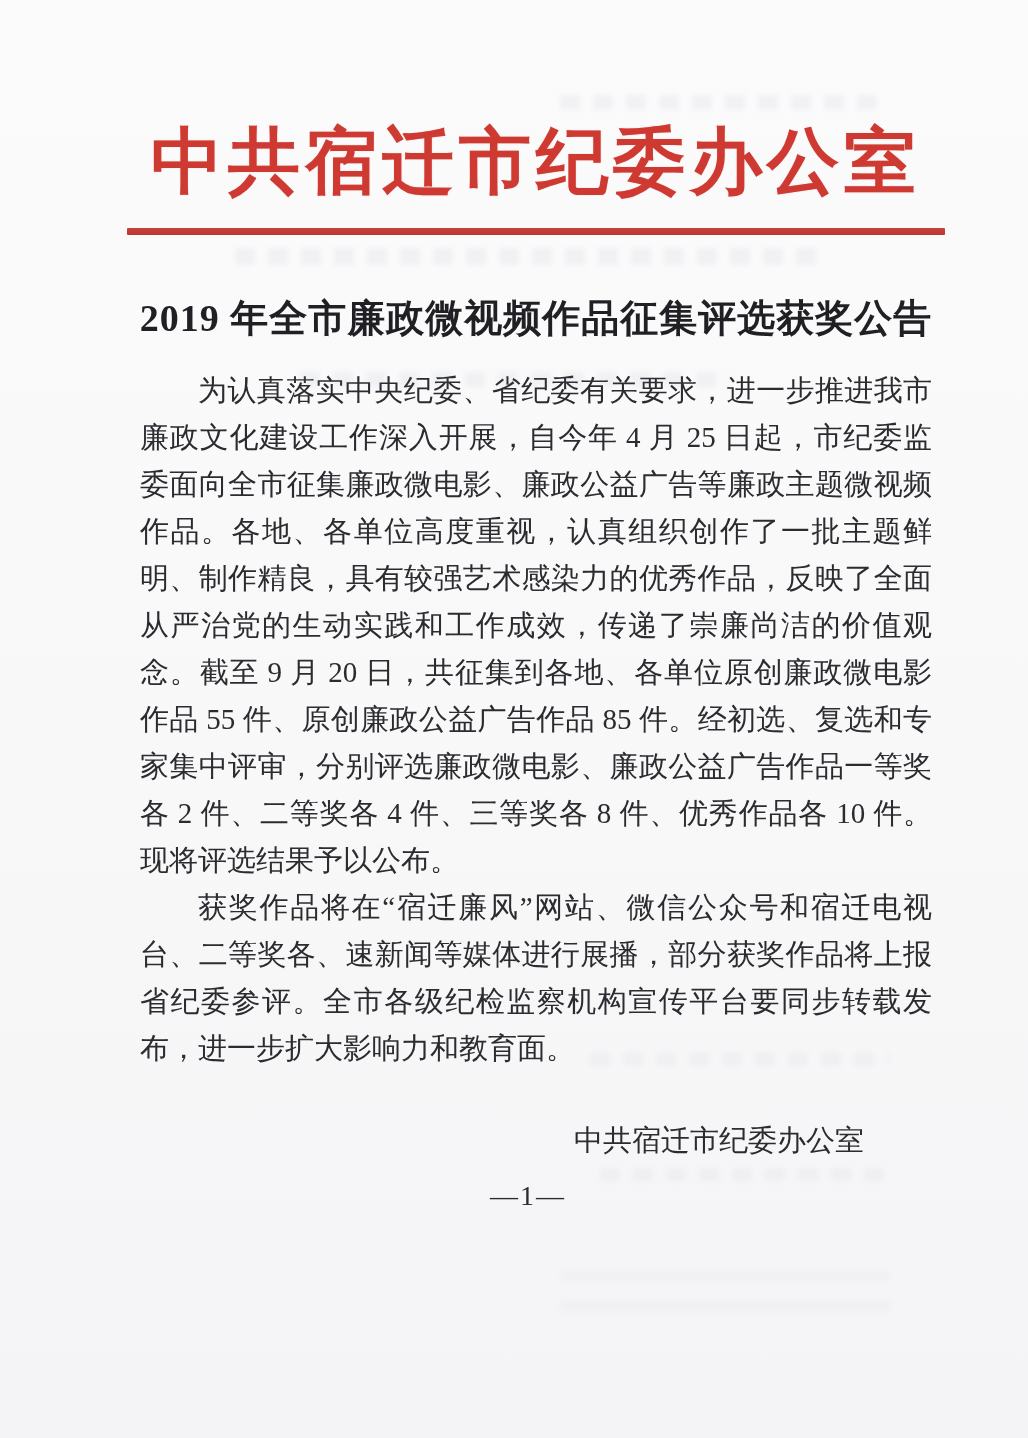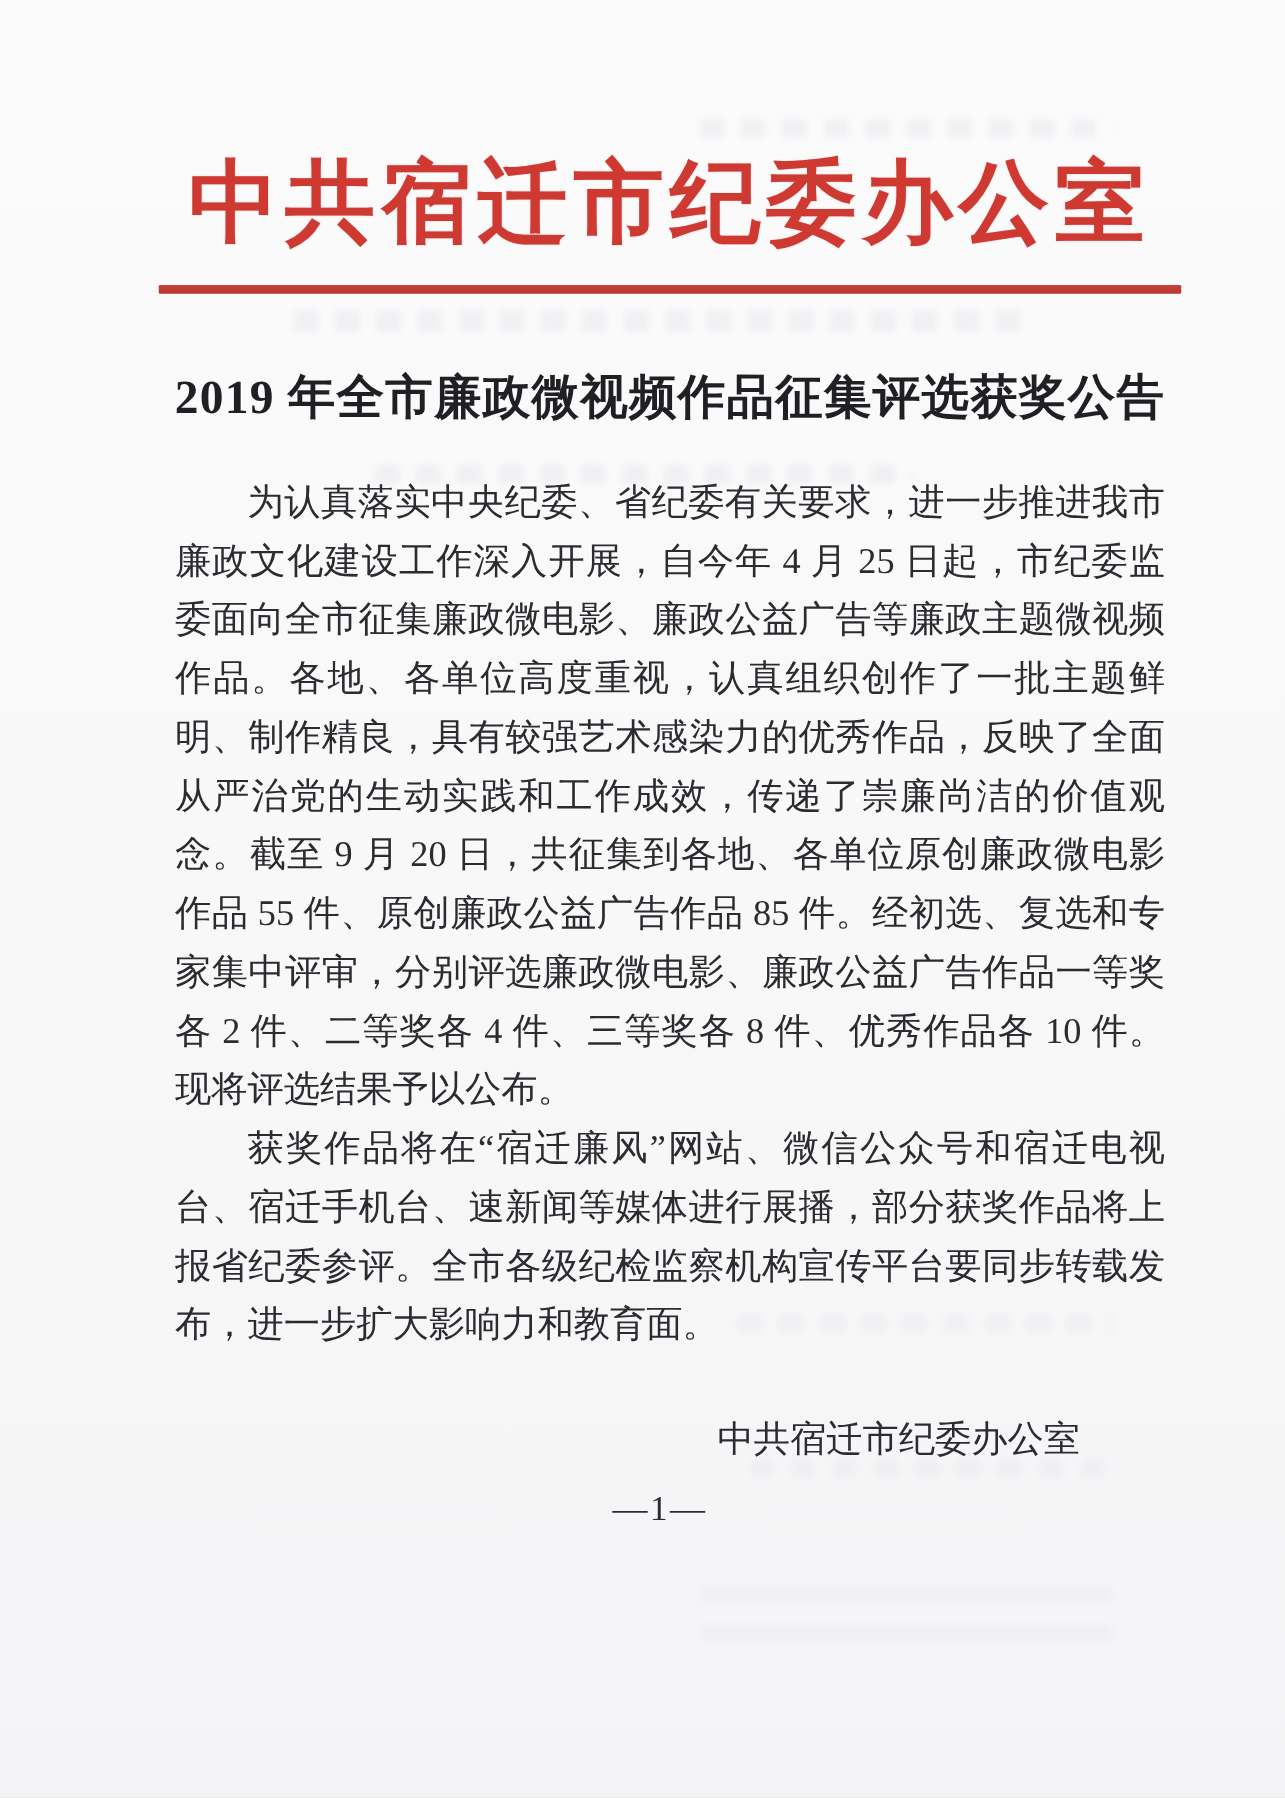"为认真落实中央纪委、省纪委有关要求，进一步推进我市廉政文化建设工作深入开展，自今" .doc-body { margin: 38px 118px 0 118px -> 26px 118px 0 118px }
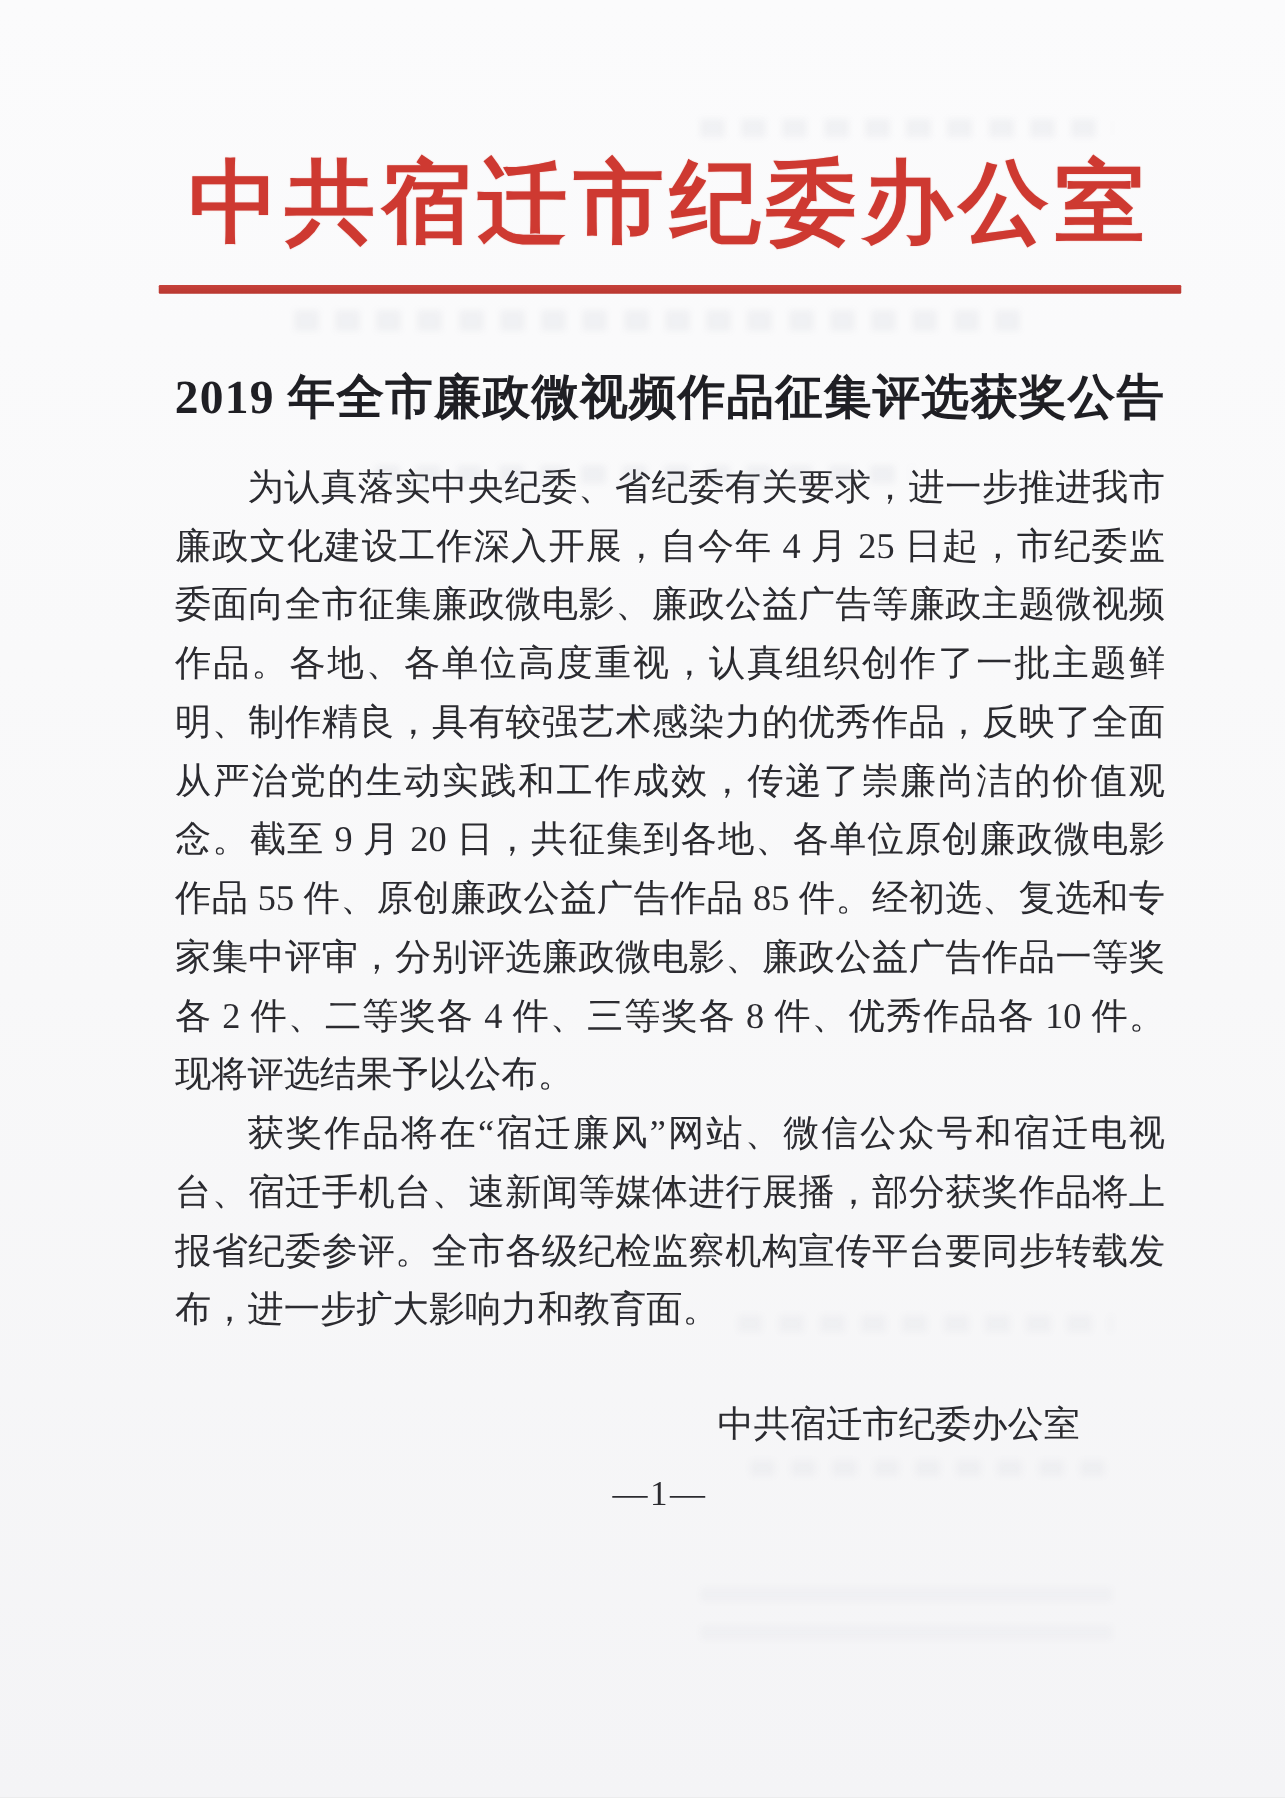"获奖作品将在“宿迁廉风”网站、微信公众号和宿迁电视台、宿迁手机台、速新闻等媒体进" p { text: 宿迁手机台 -> 二等奖各 }
